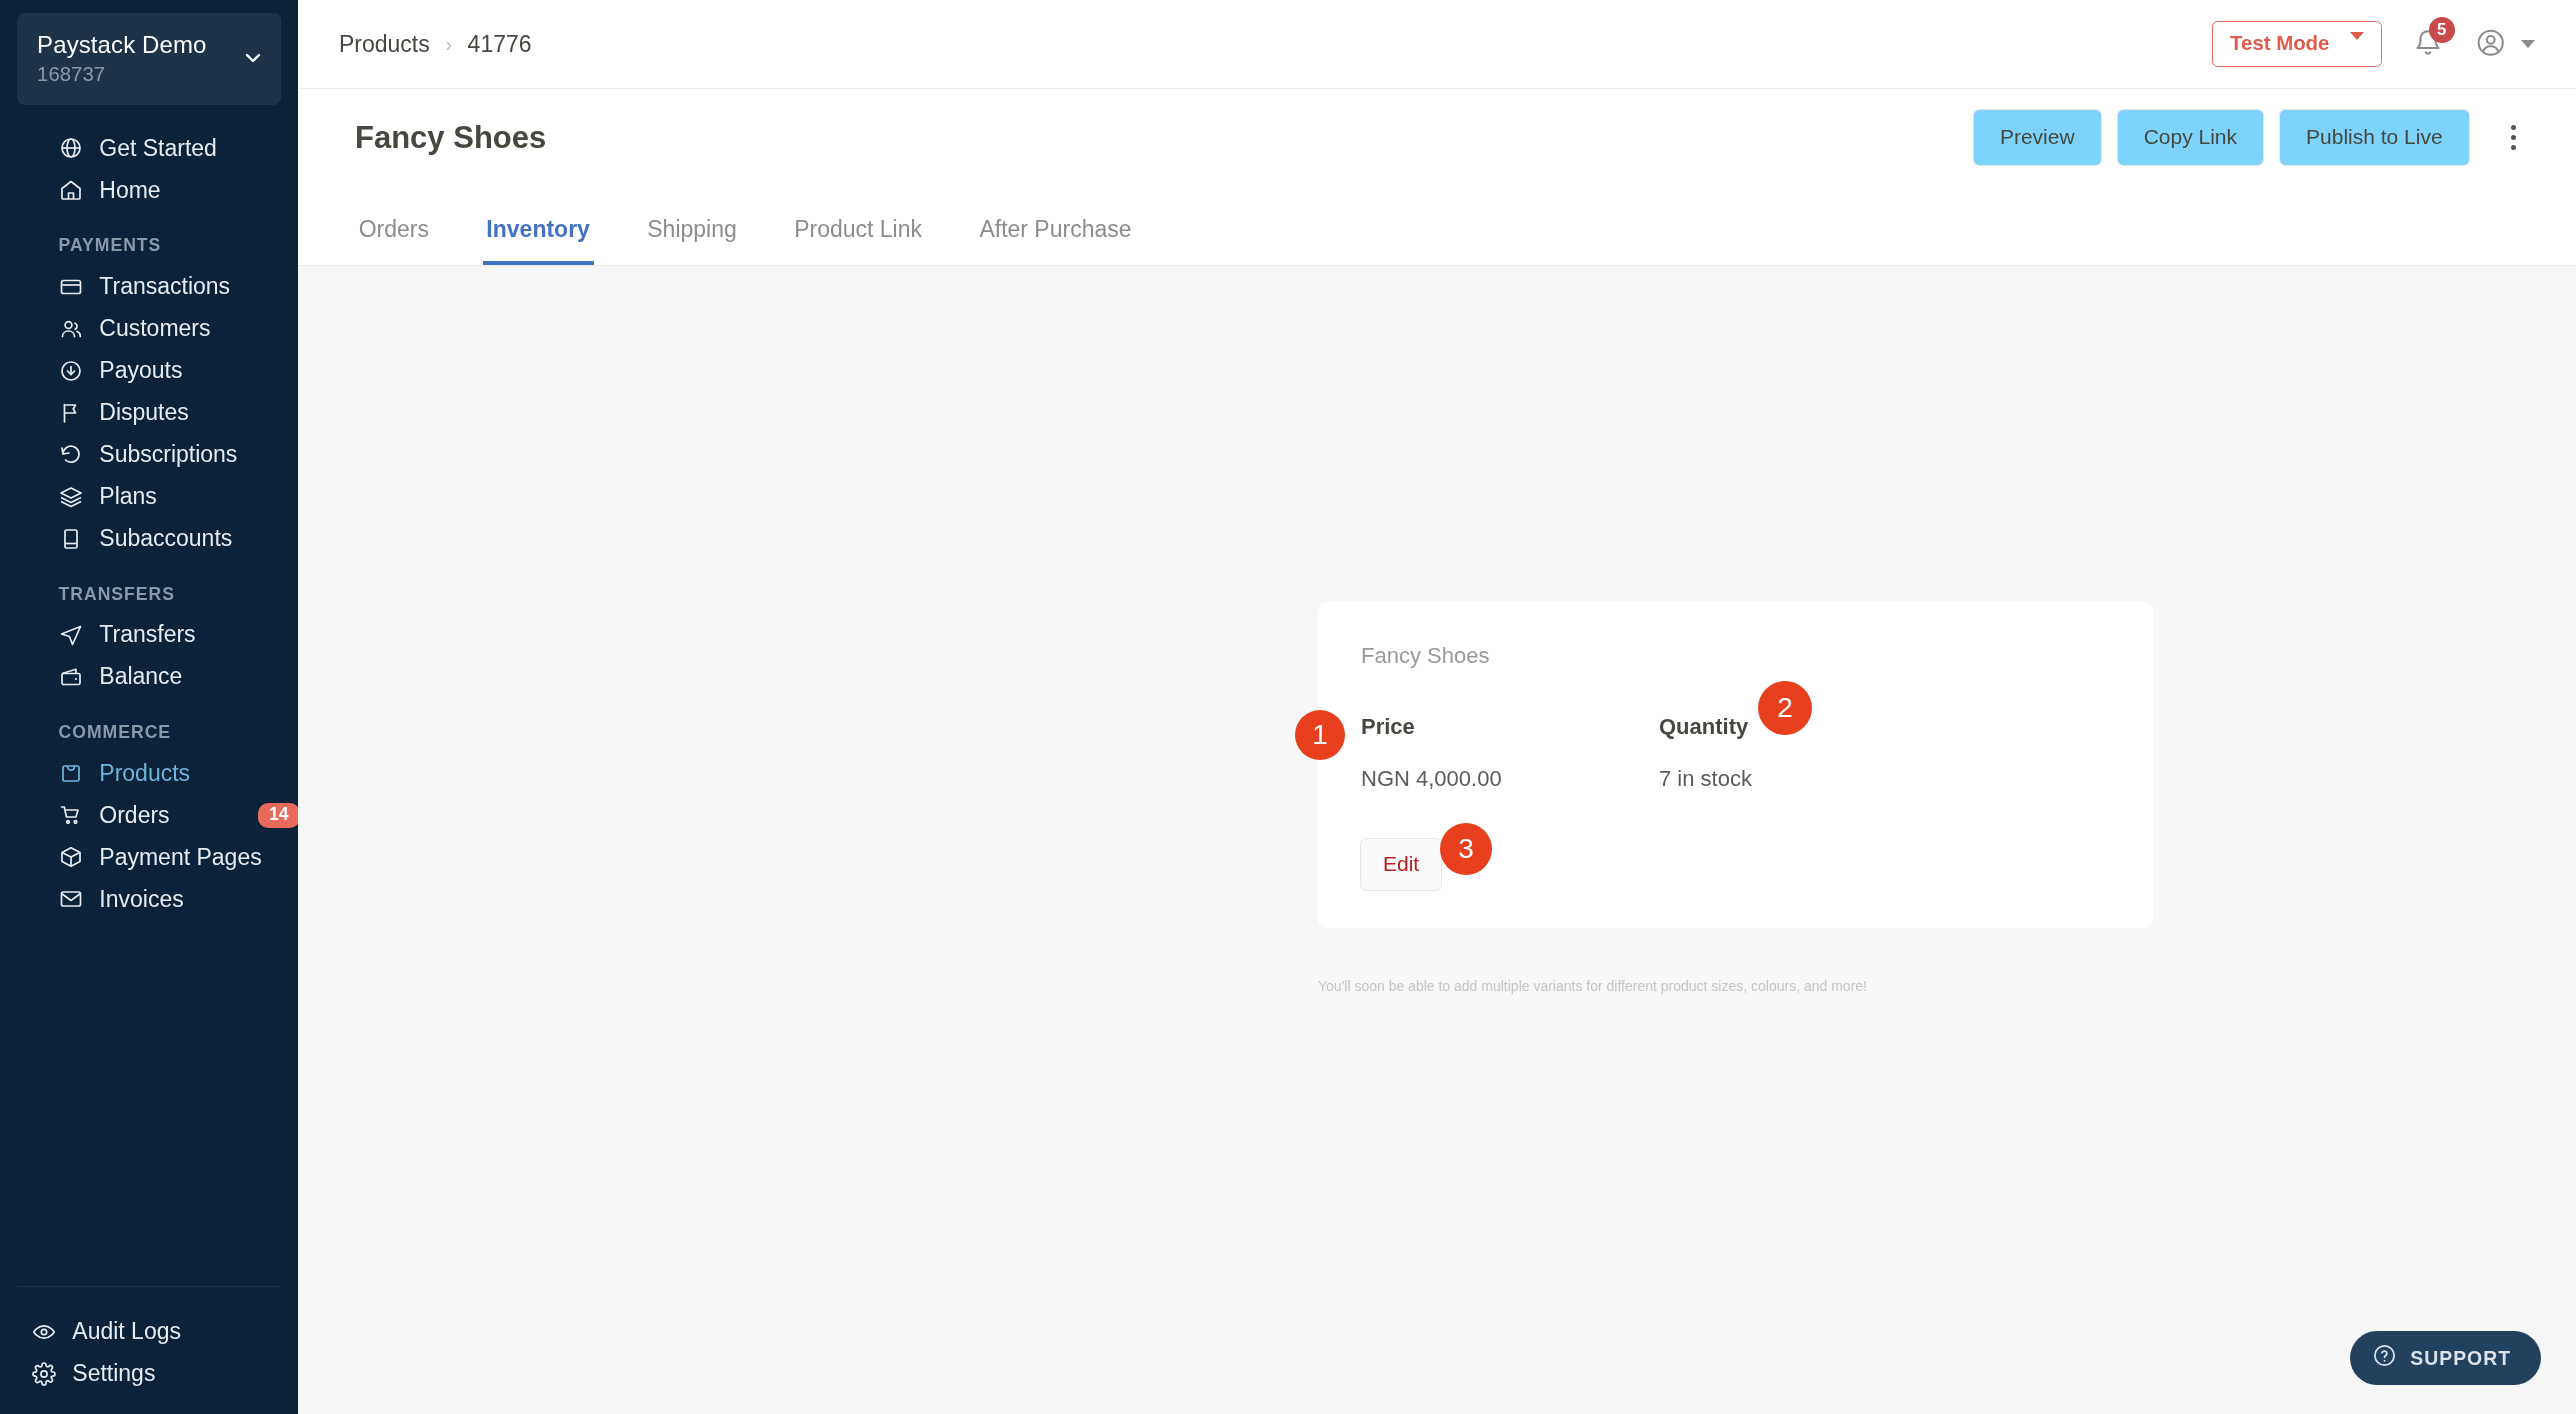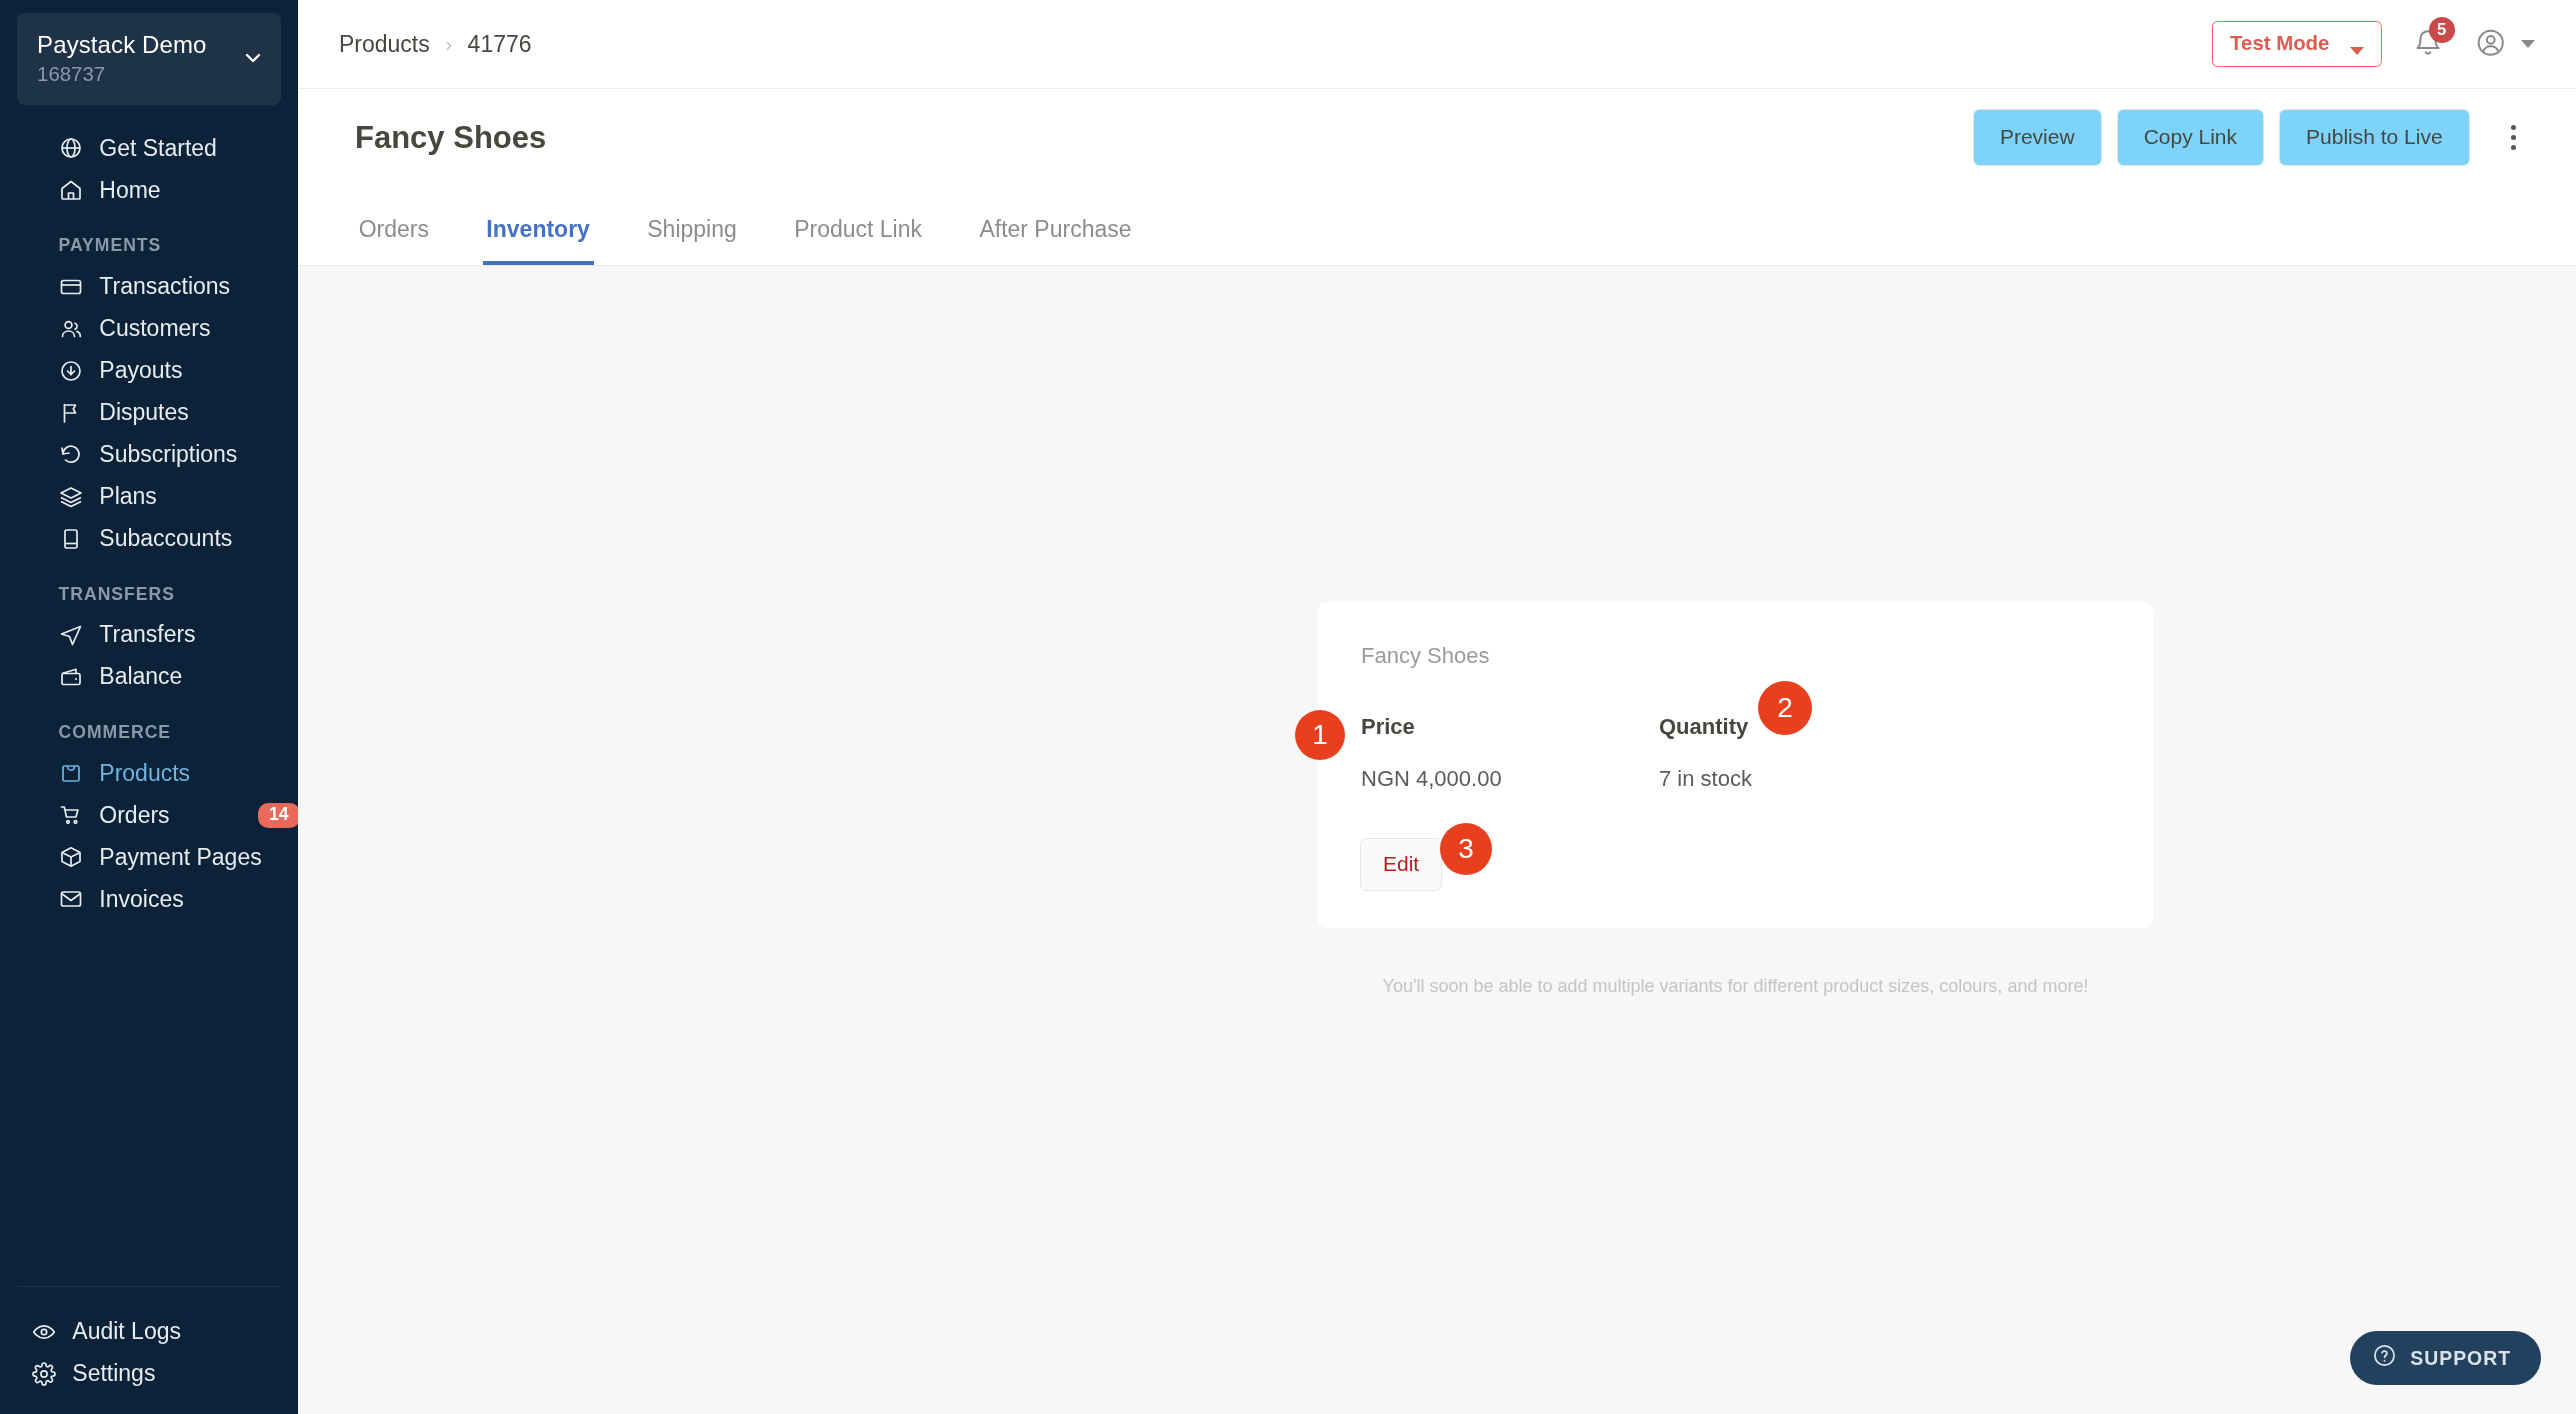"Test Mode" .test-mode { align-items: flex-end -> flex-start }
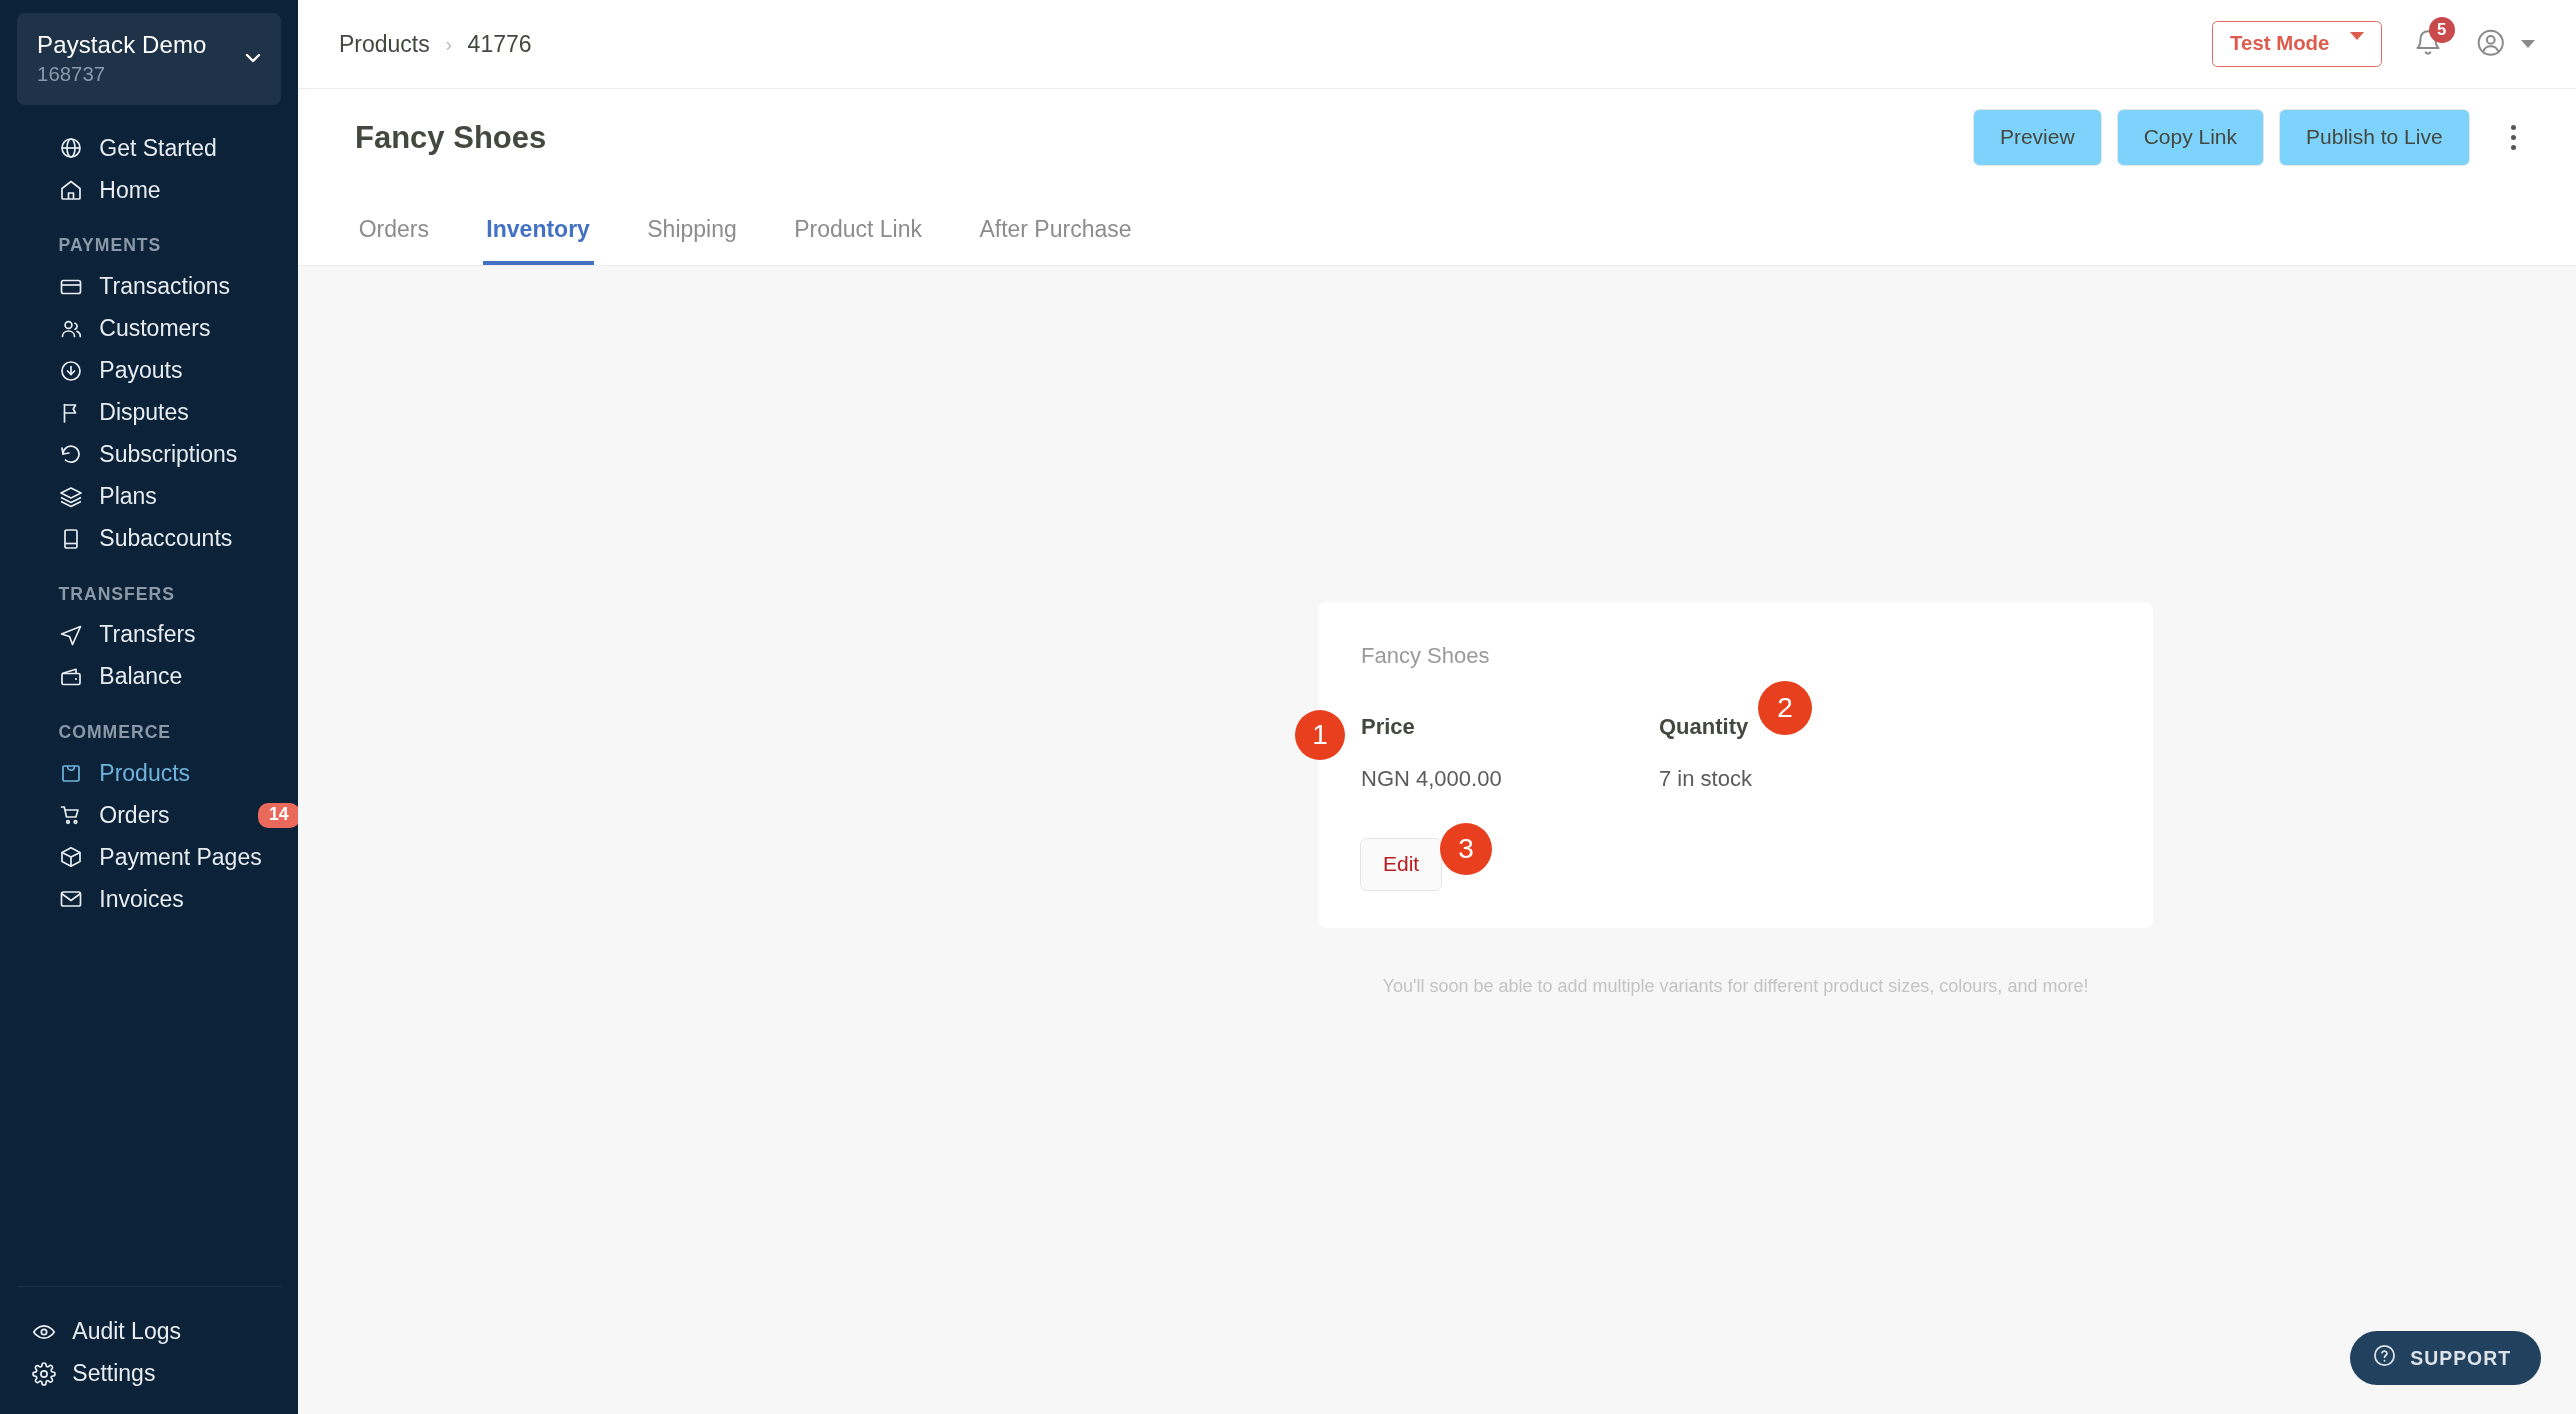"You'll soon be able to" .hint { font-size: 18px -> 14px; text-align: center -> none }
